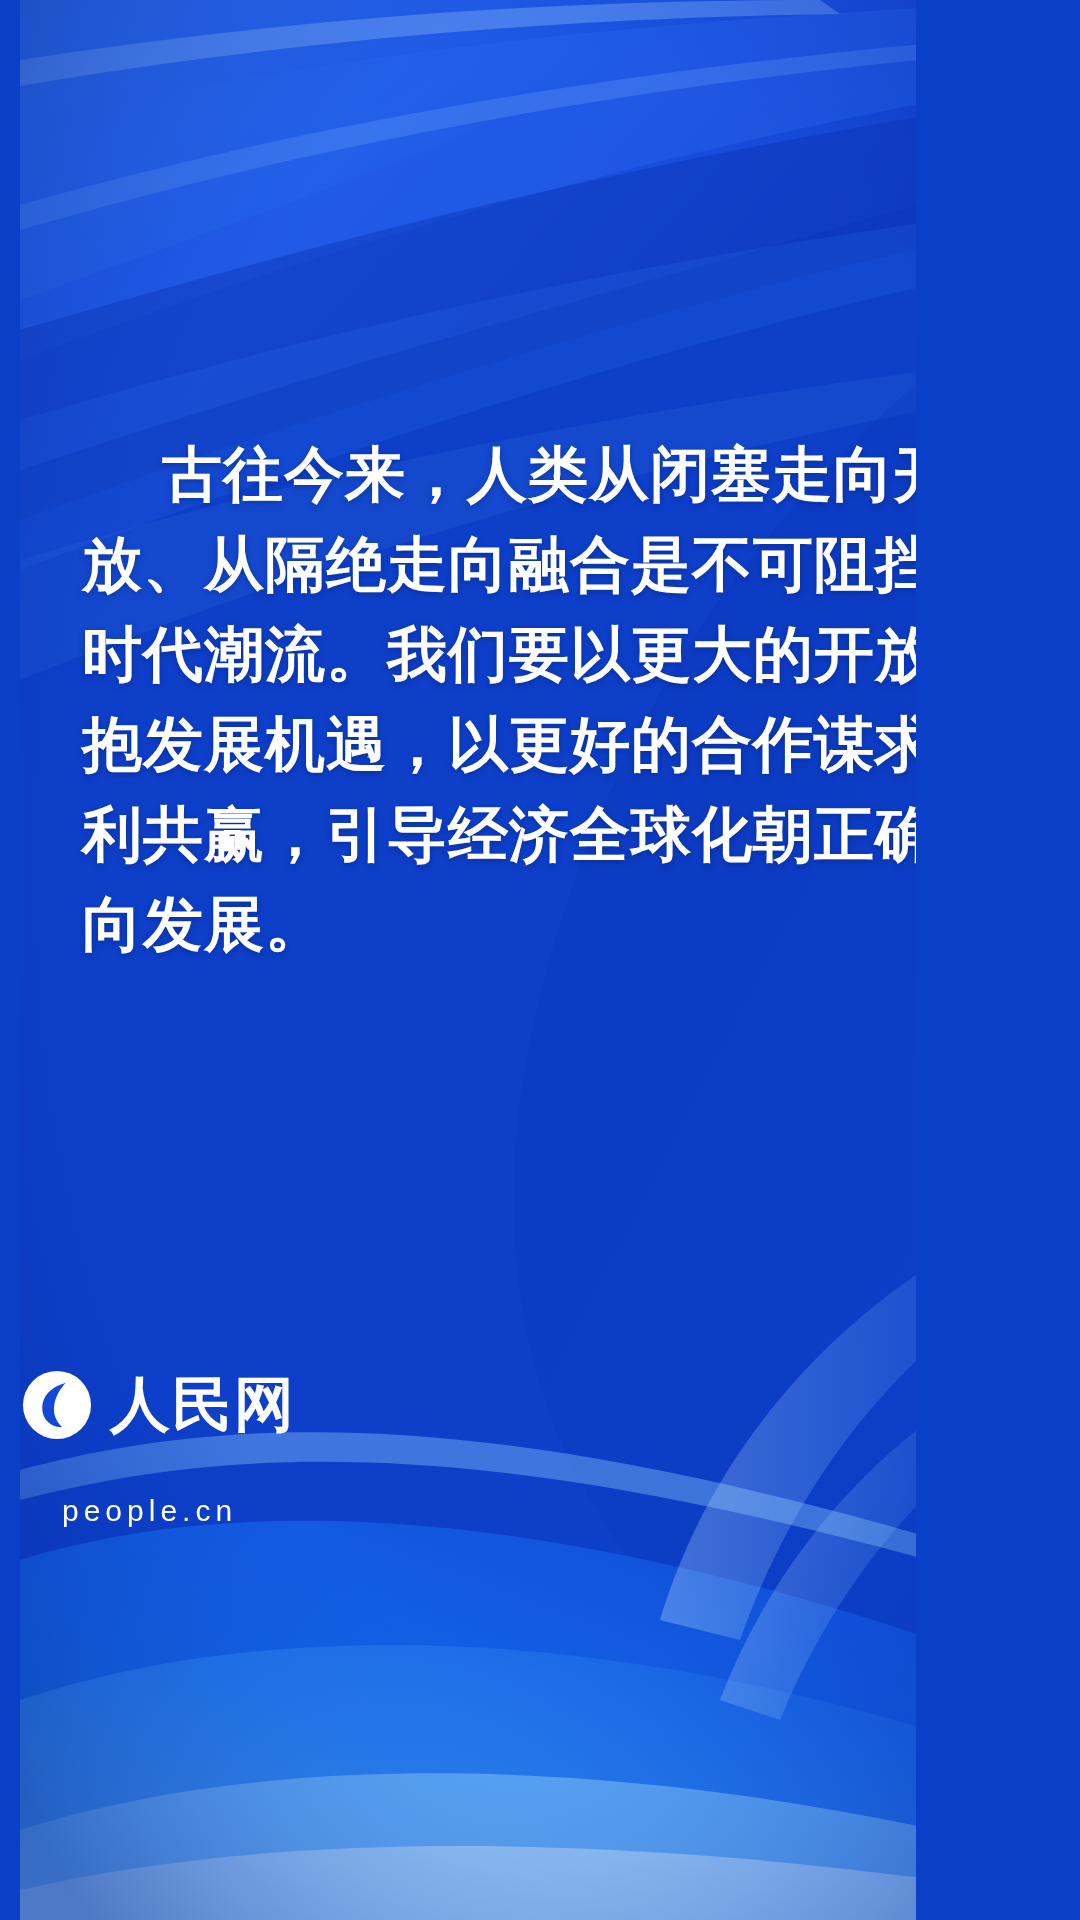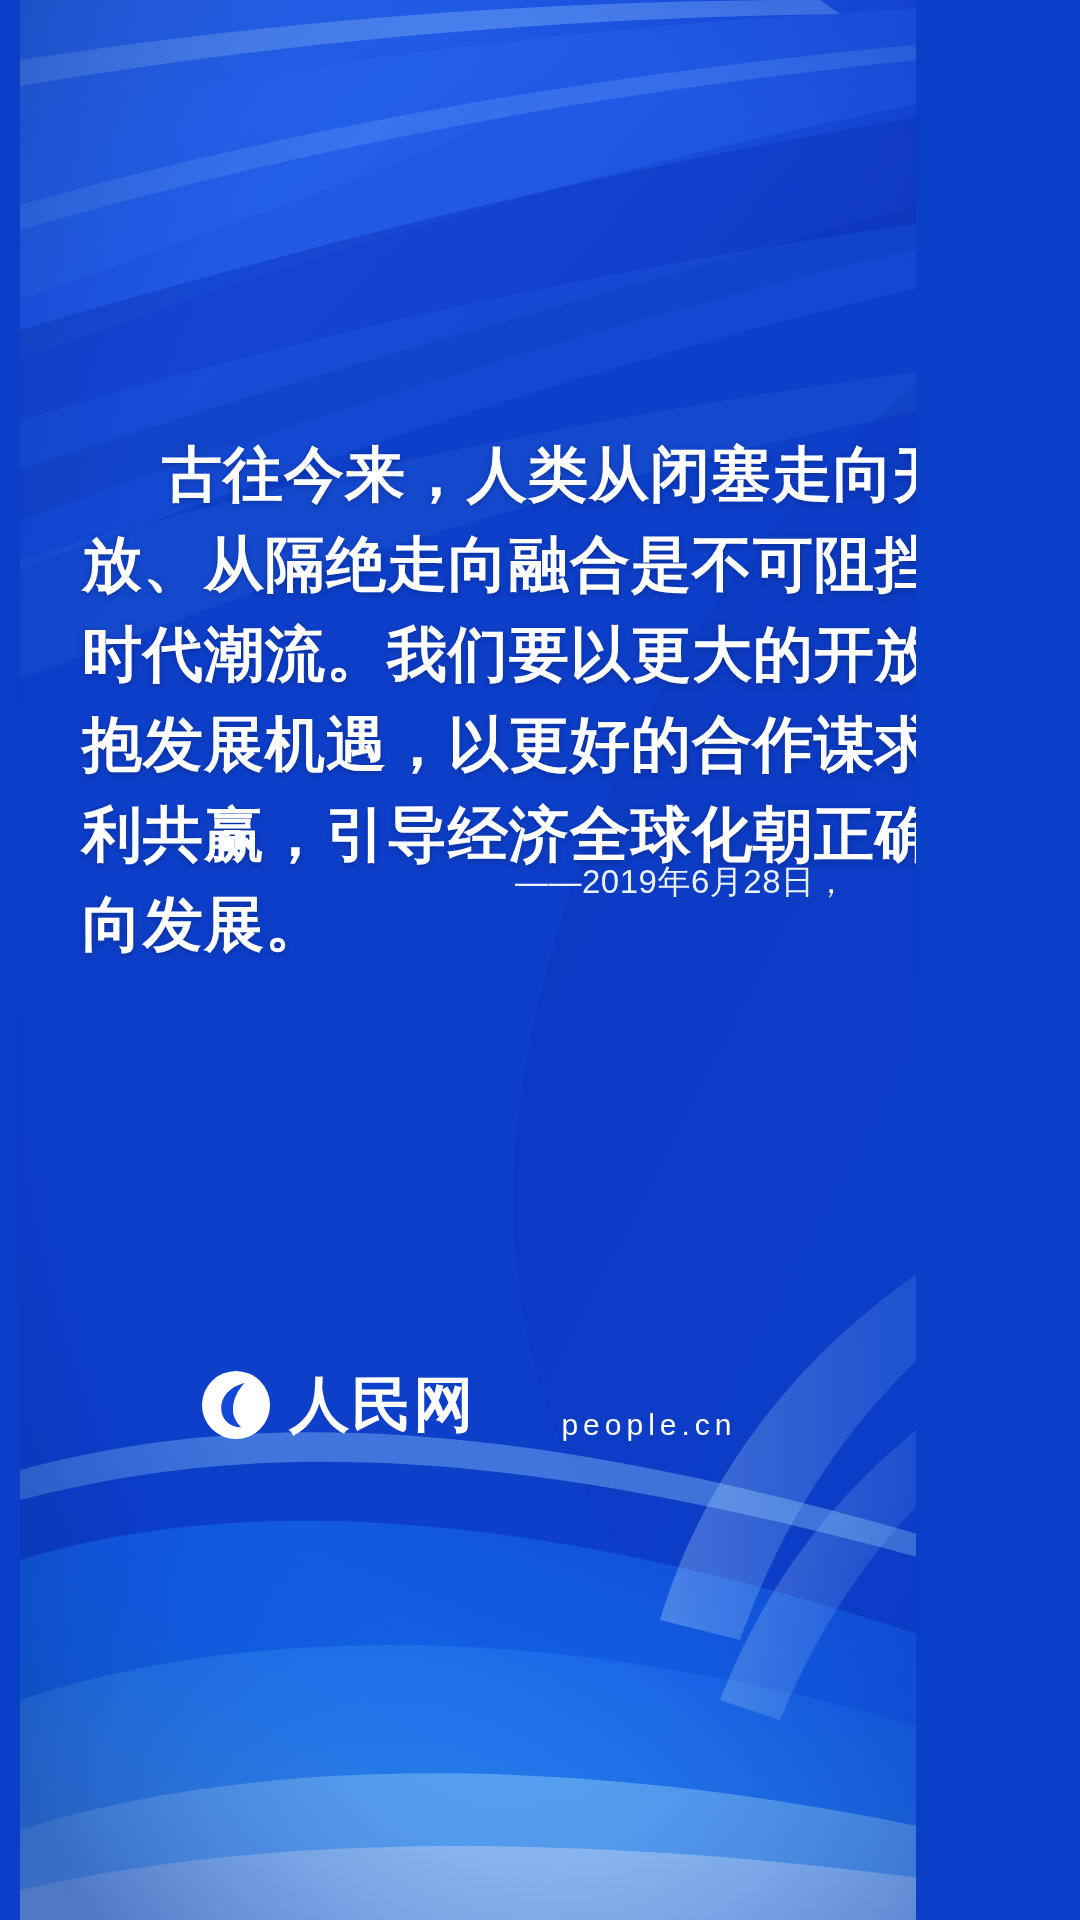"——2019年6月28日，" div { html: <div>——2019年6月28日，</div> -> none }
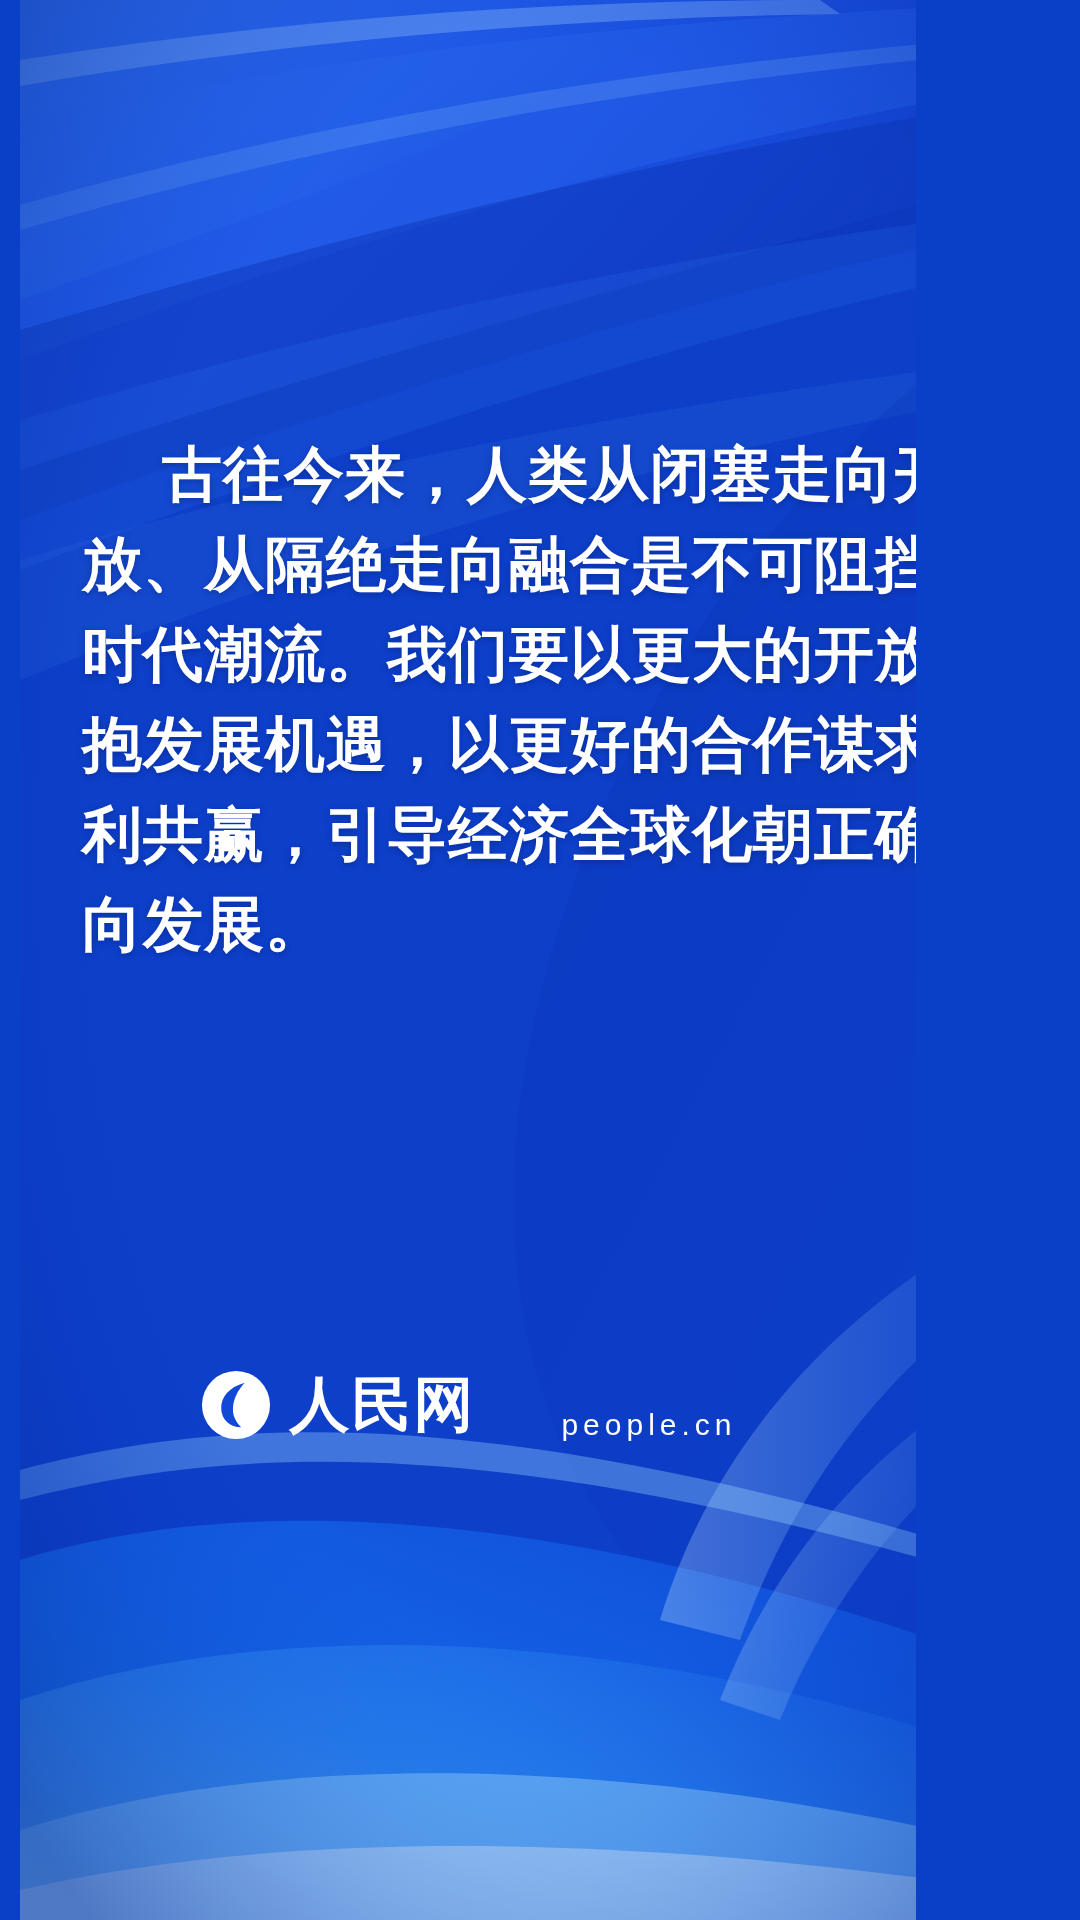"人民网" .logo { align-items: flex-end -> flex-start; flex-direction: none -> column }
